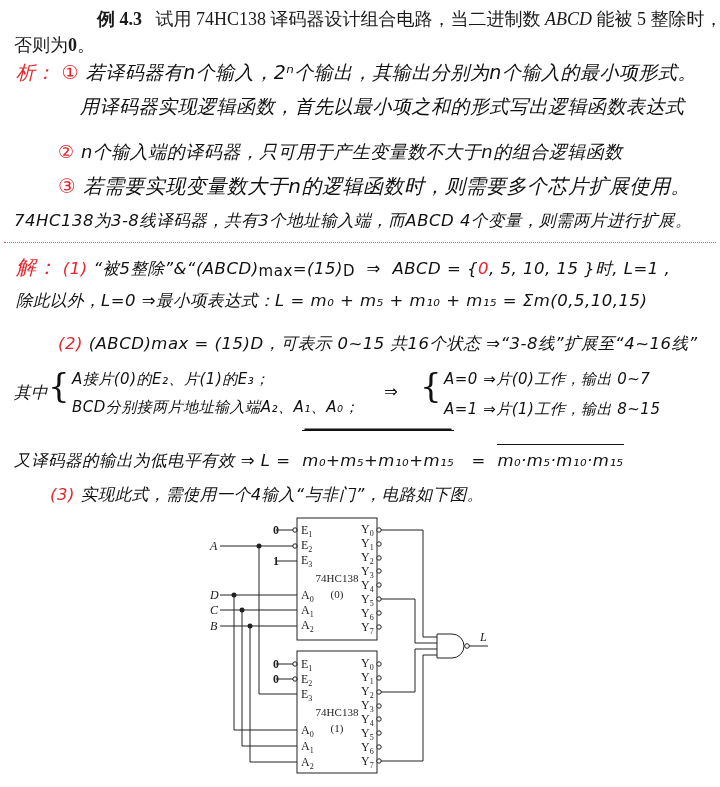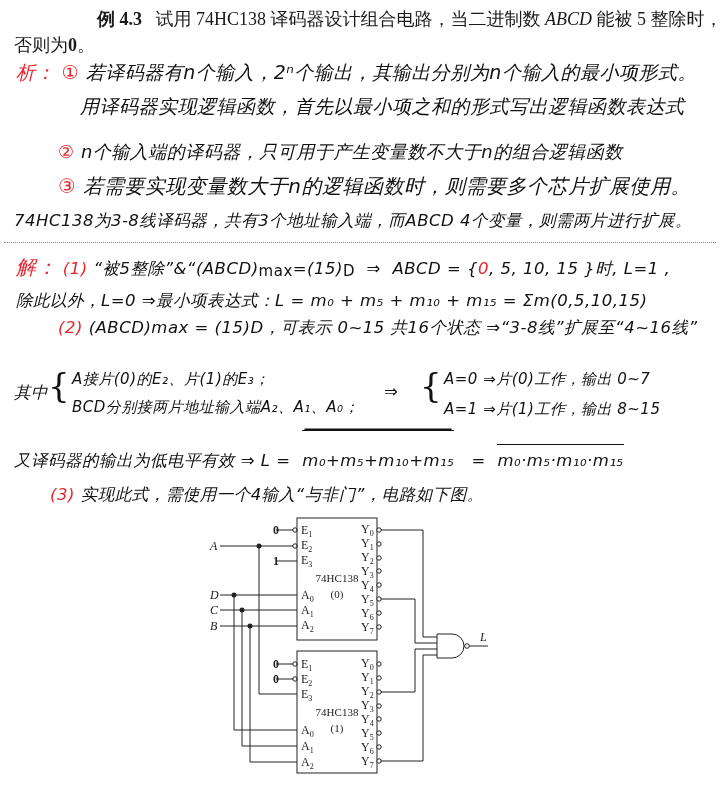"(2) (ABCD)max = (15)D，可表示 0~15" div.abs { top: 317px -> 333px }
